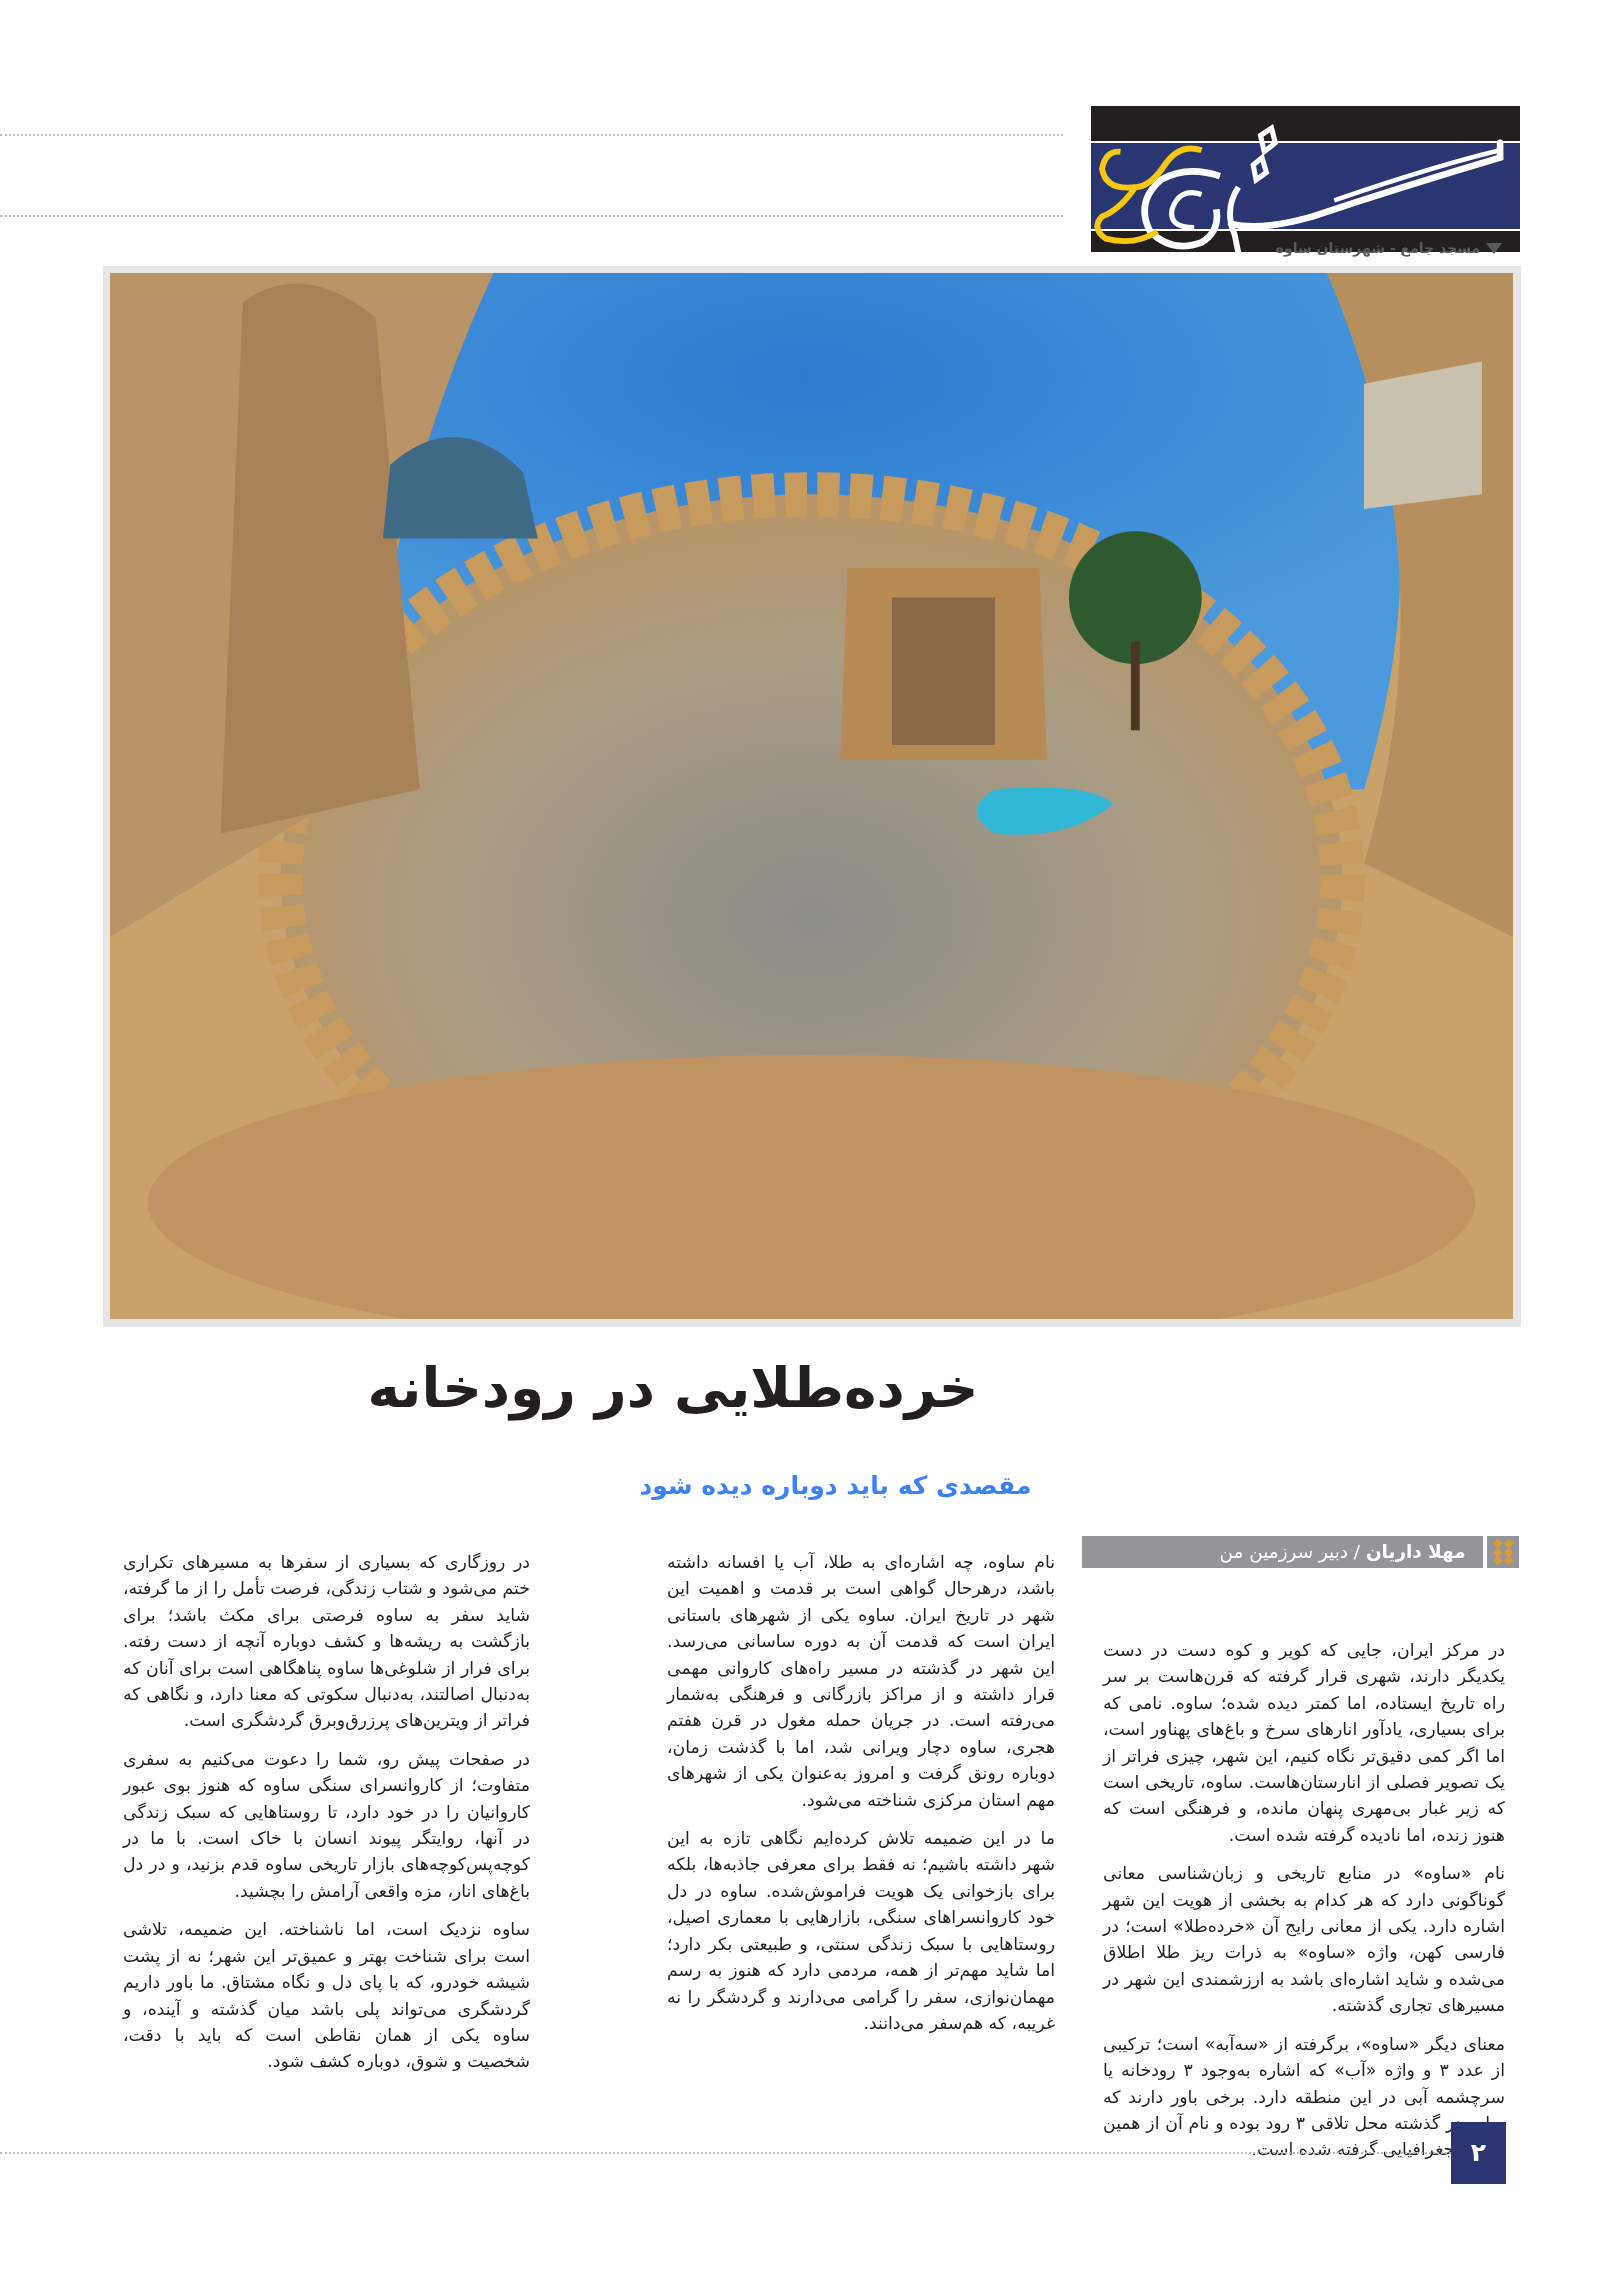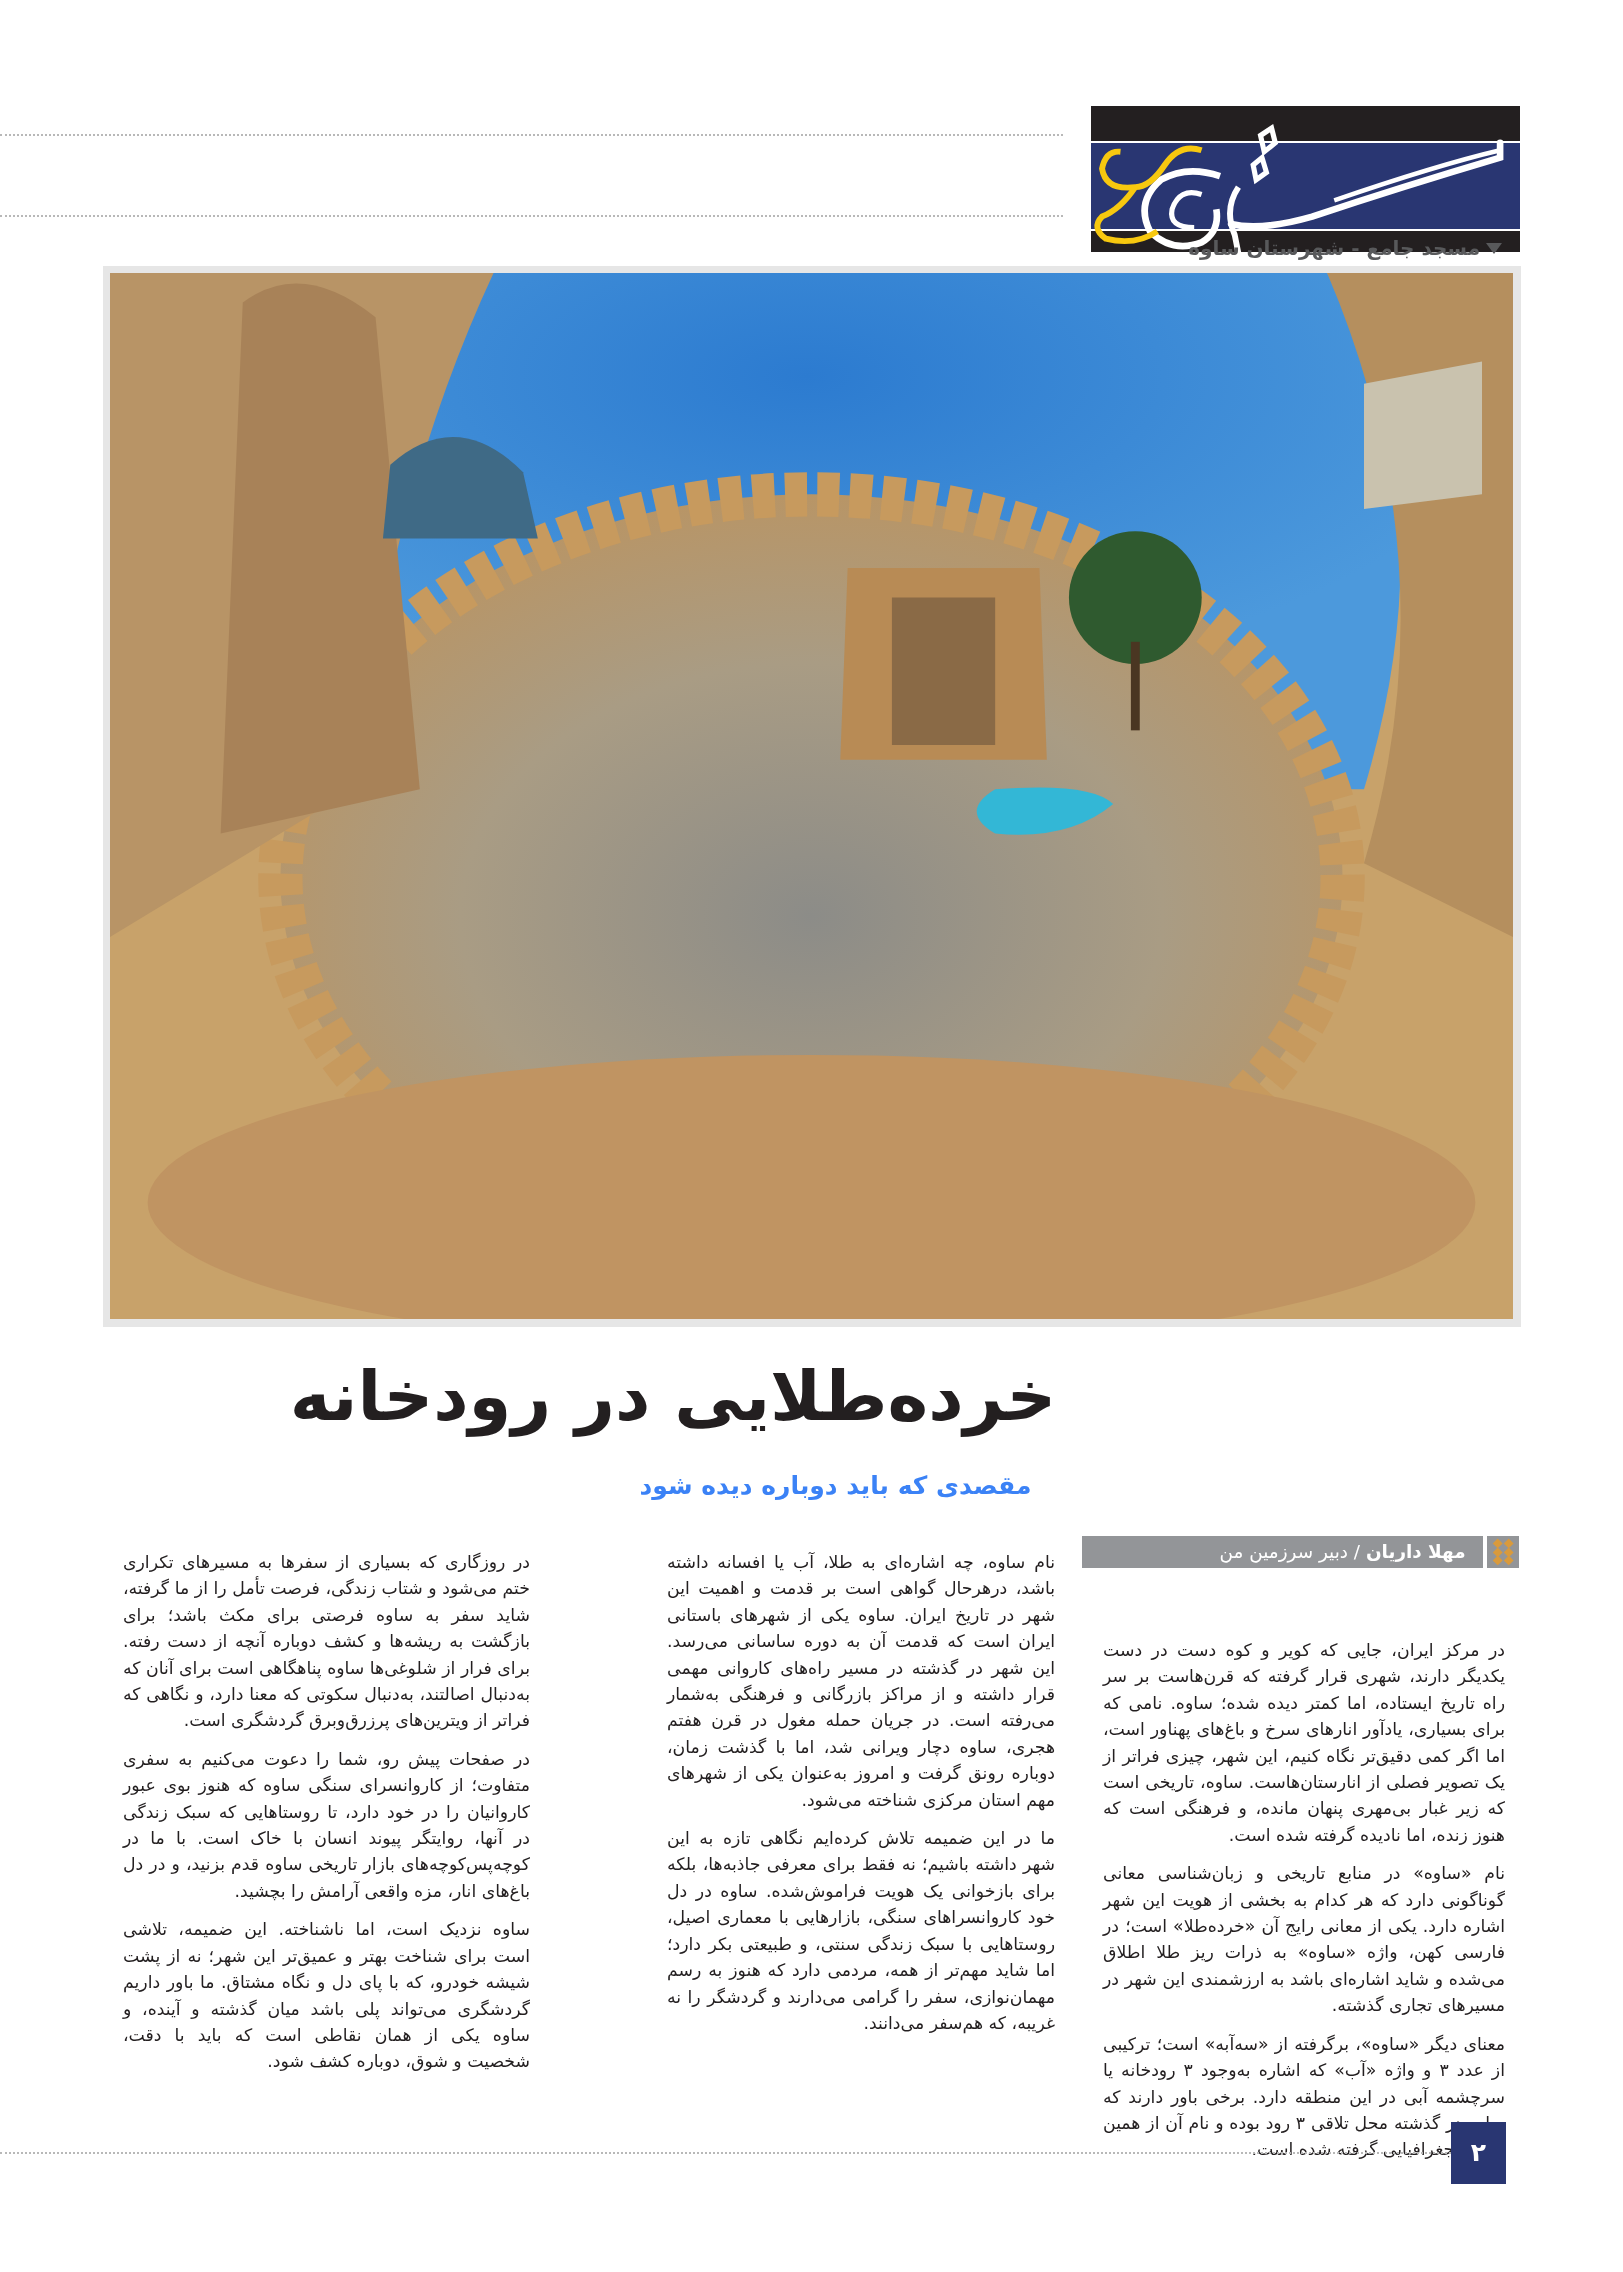"مسجد جامع - شهرستان ساوه" .caption { font-size: 20px -> 14px }
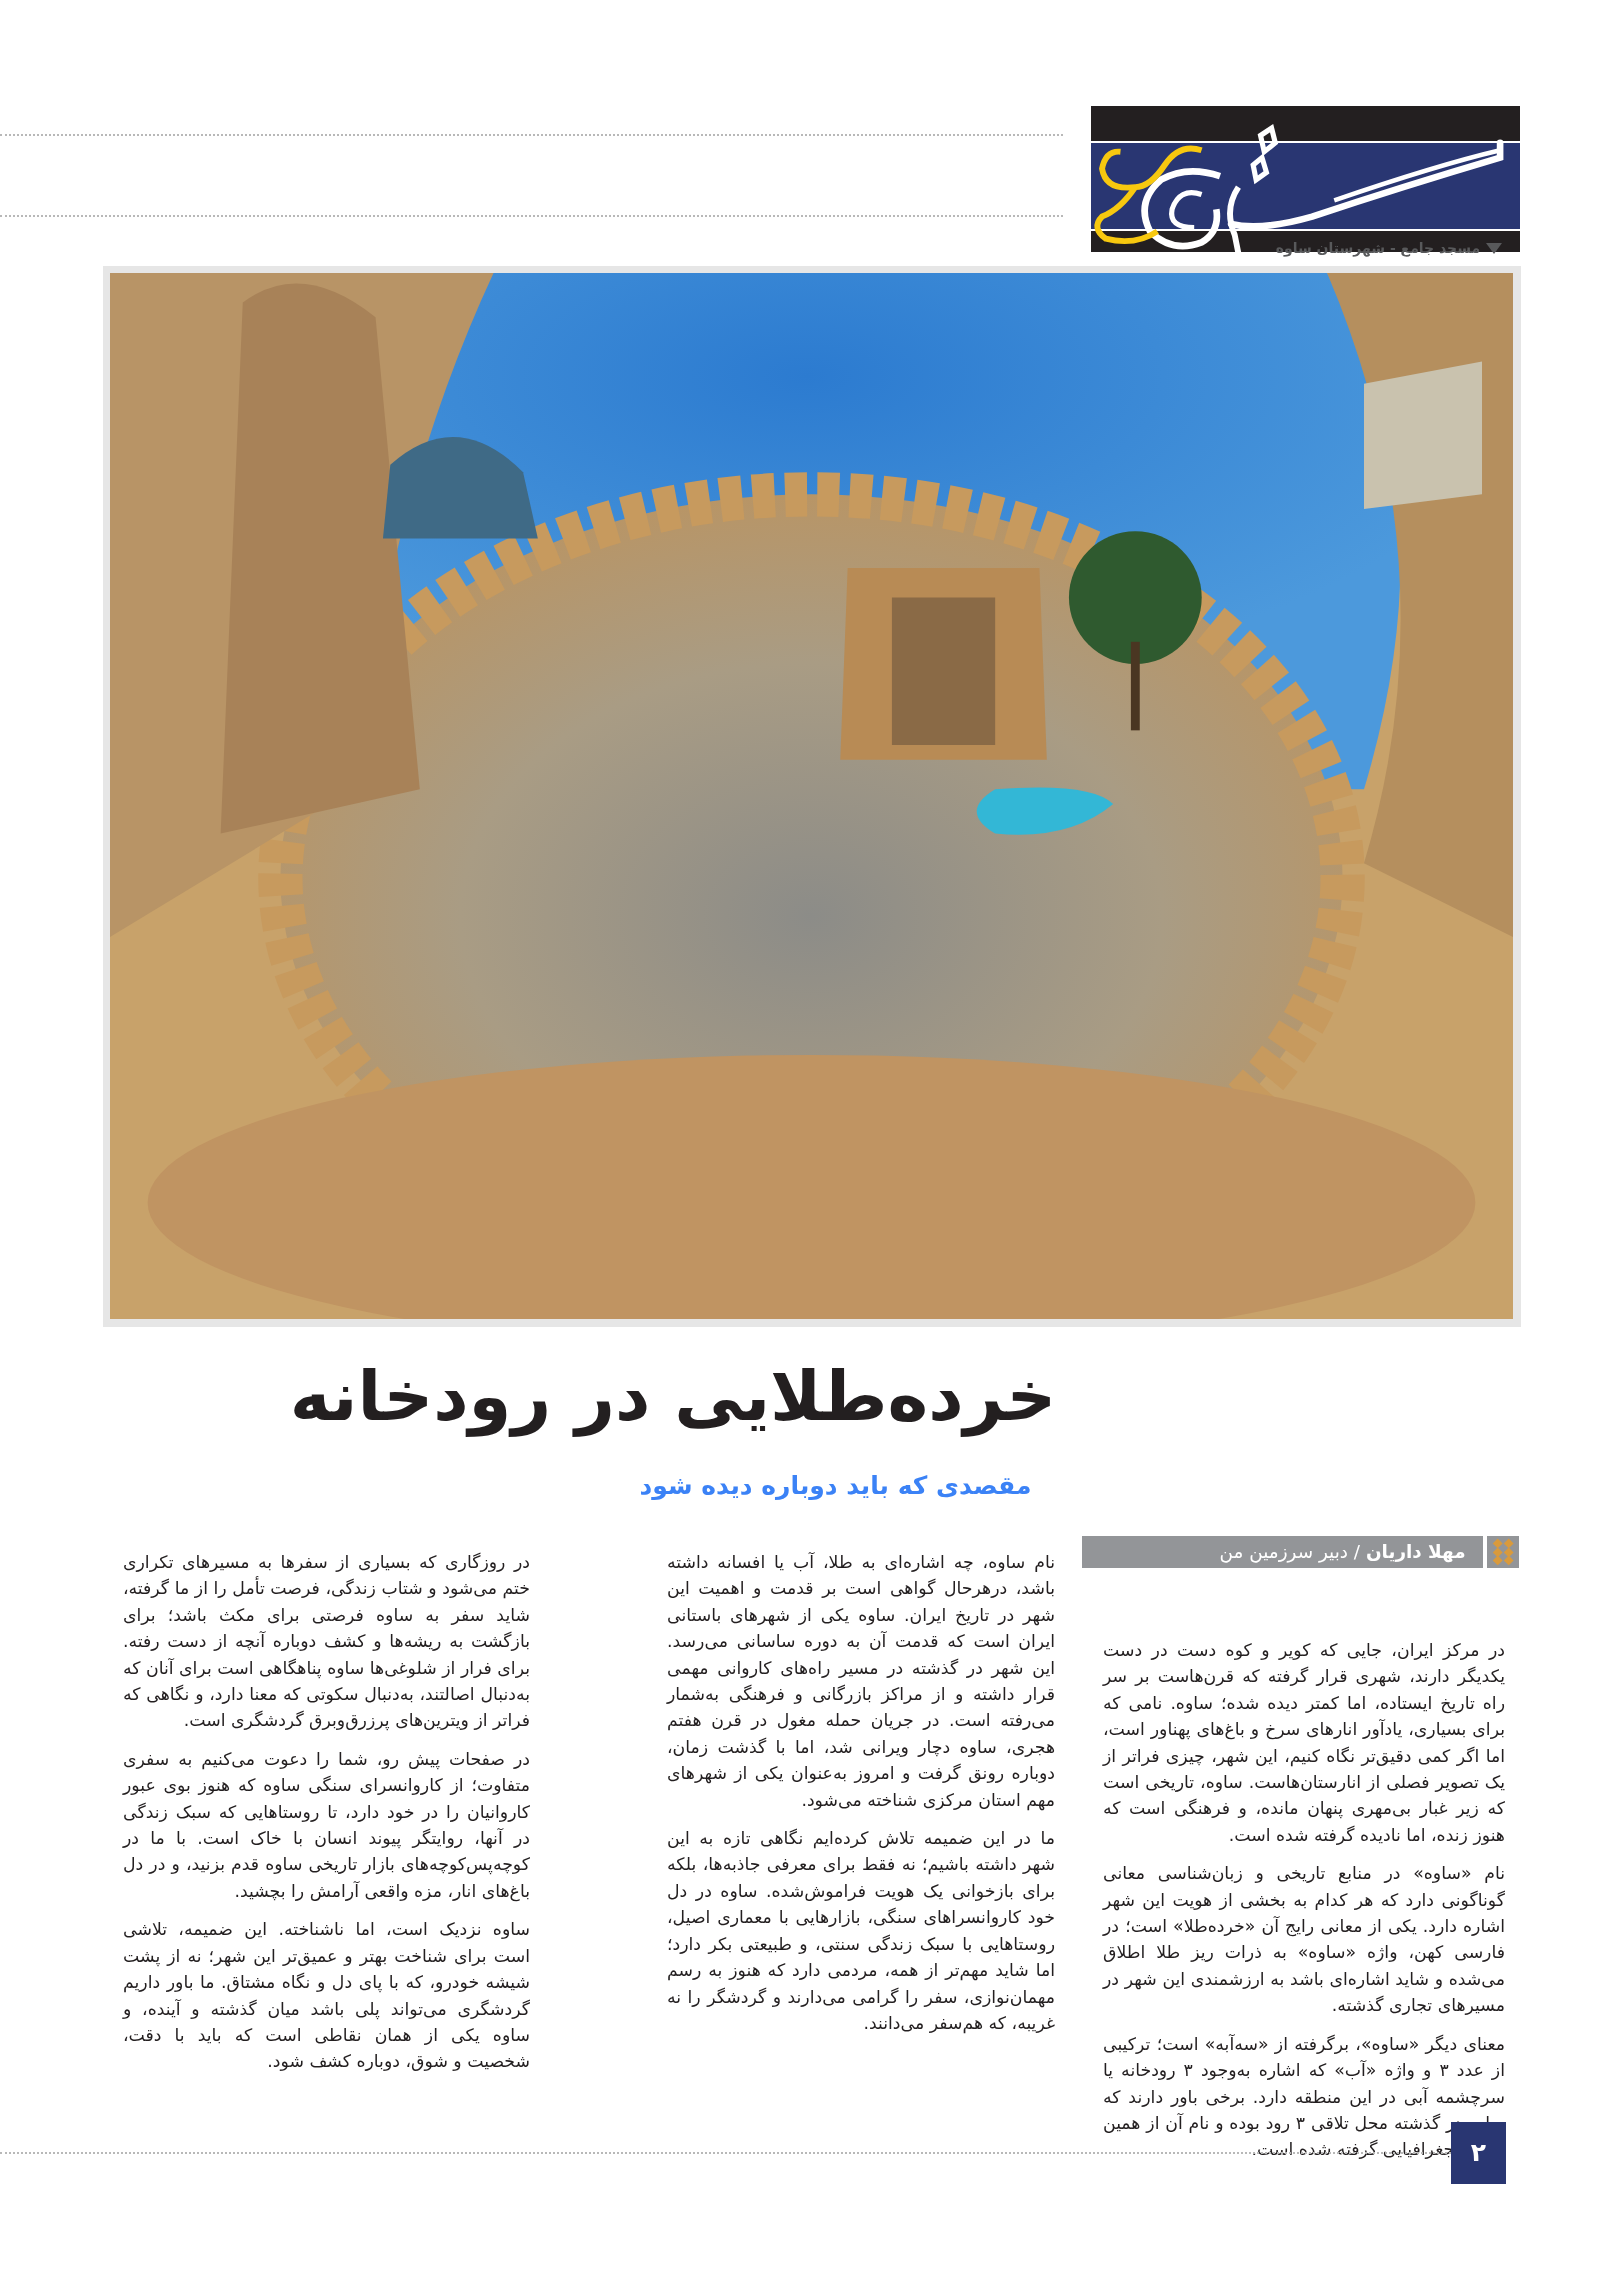"خرده‌طلایی در رودخانه" .headline { font-size: 69px -> 55px }
